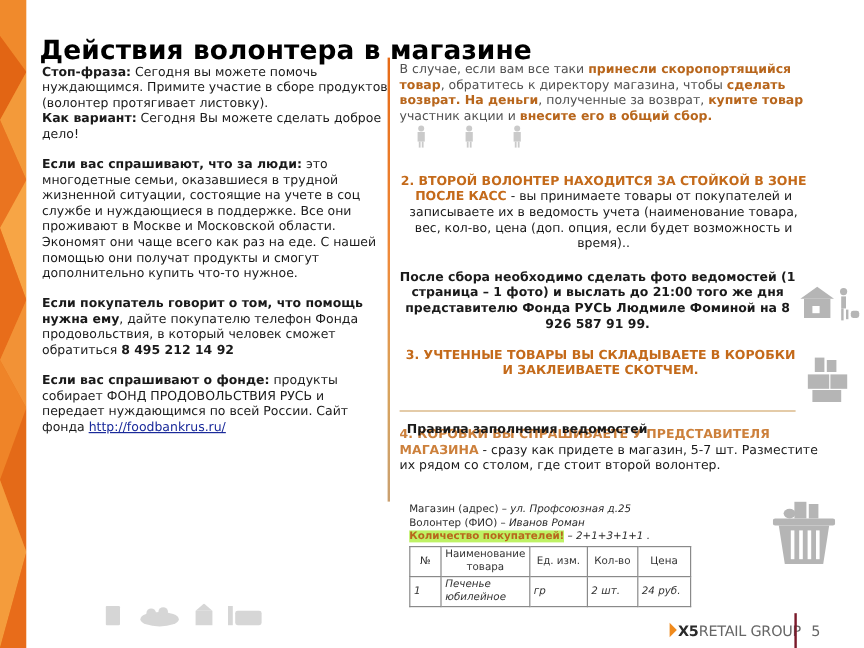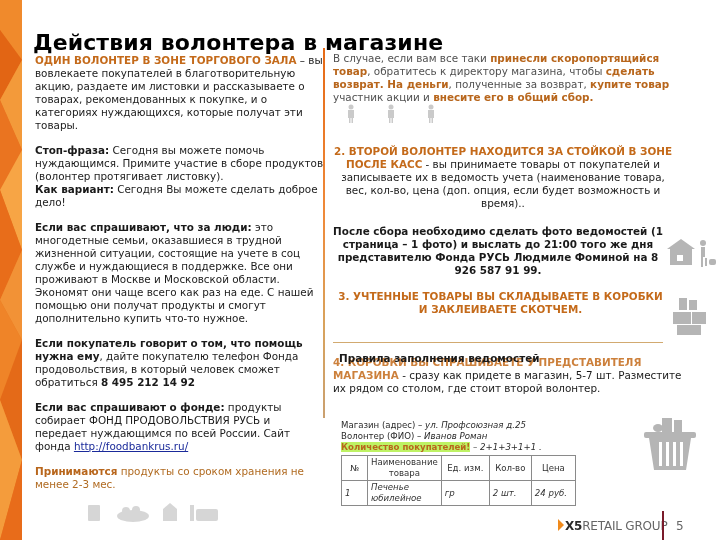"ОДИН ВОЛОНТЕР В ЗОНЕ ТОРГОВОГО" p { html: <p> <span>ОДИН ВОЛОНТЕР В ЗОНЕ ТОРГОВОГО ЗАЛА</span><span> – вы вовлекаете покупателей в благотворительную акцию, раздаете им листовки и рассказываете о товарах, рекомендованных к покупке, и о категориях нуждающихся, которые получат эти товары.</span> </p> -> none }
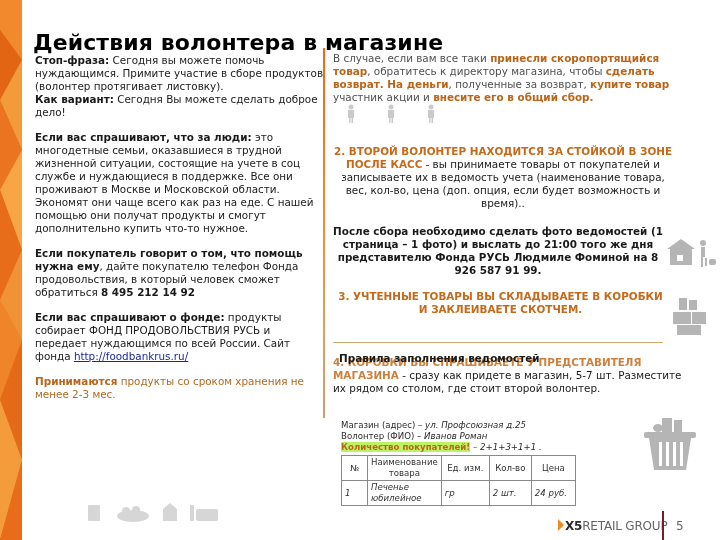"Принимаются продукты со сроком хранения" p { html: <p> <span>Принимаются</span><span> продукты со сроком хранения не менее 2-3 мес.</span> </p> -> none }
